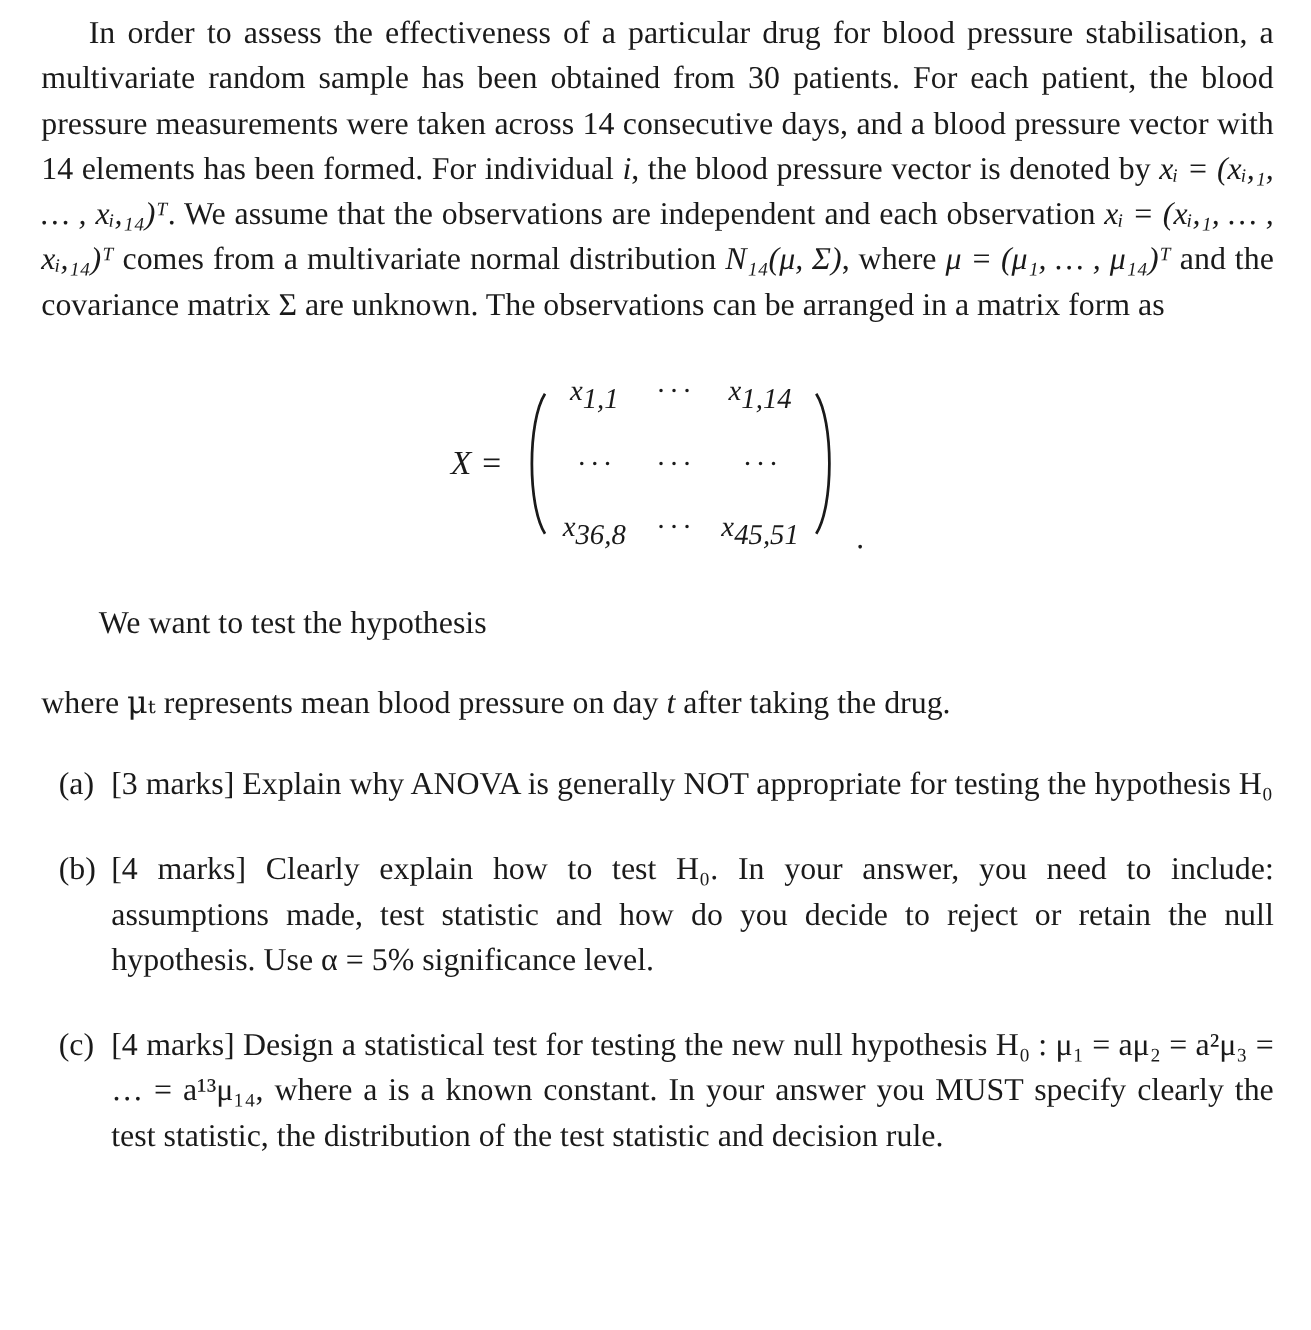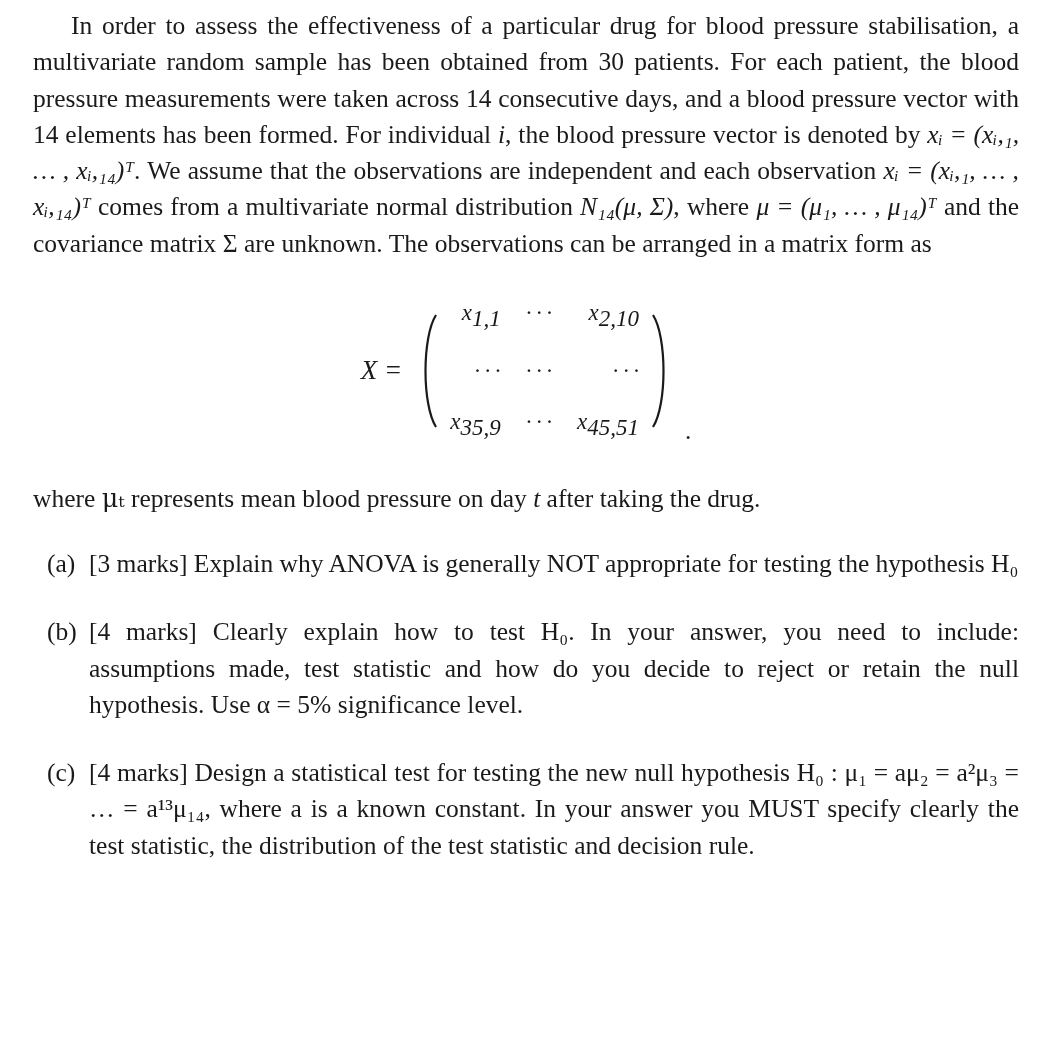"x1,1" .matrix-grid { text-align: right -> center }
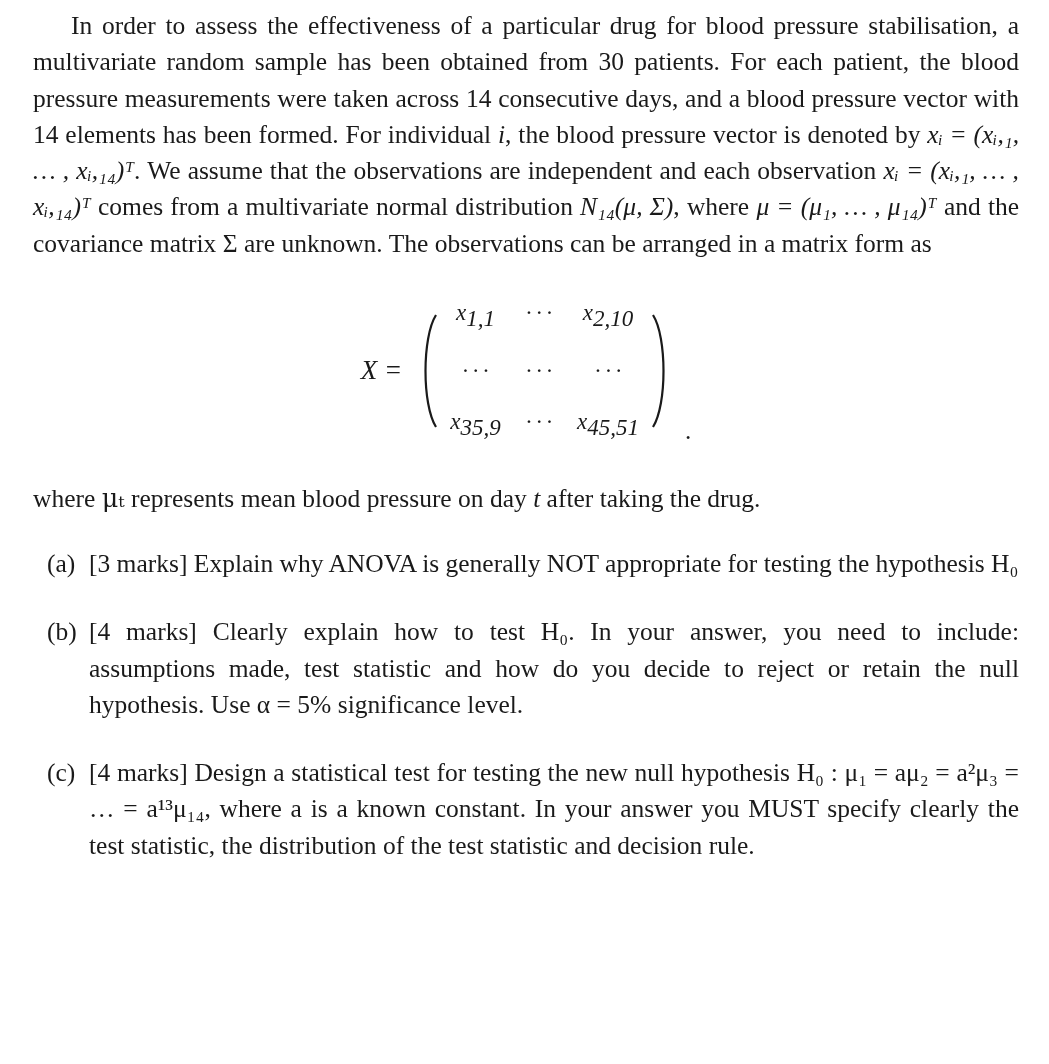"2,10" span.sub { text: 2,10 -> 1,14 }
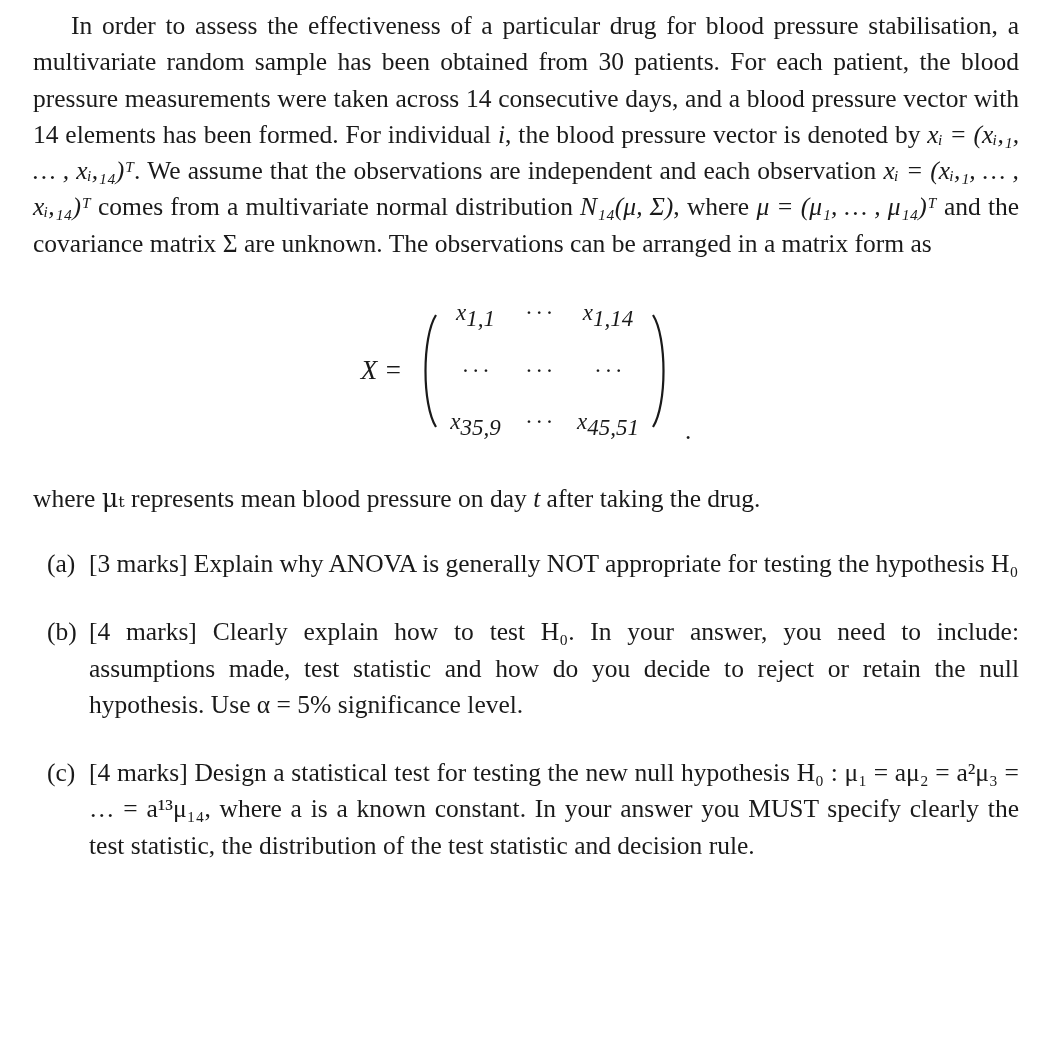"35,9" span.sub { text: 35,9 -> 36,8 }
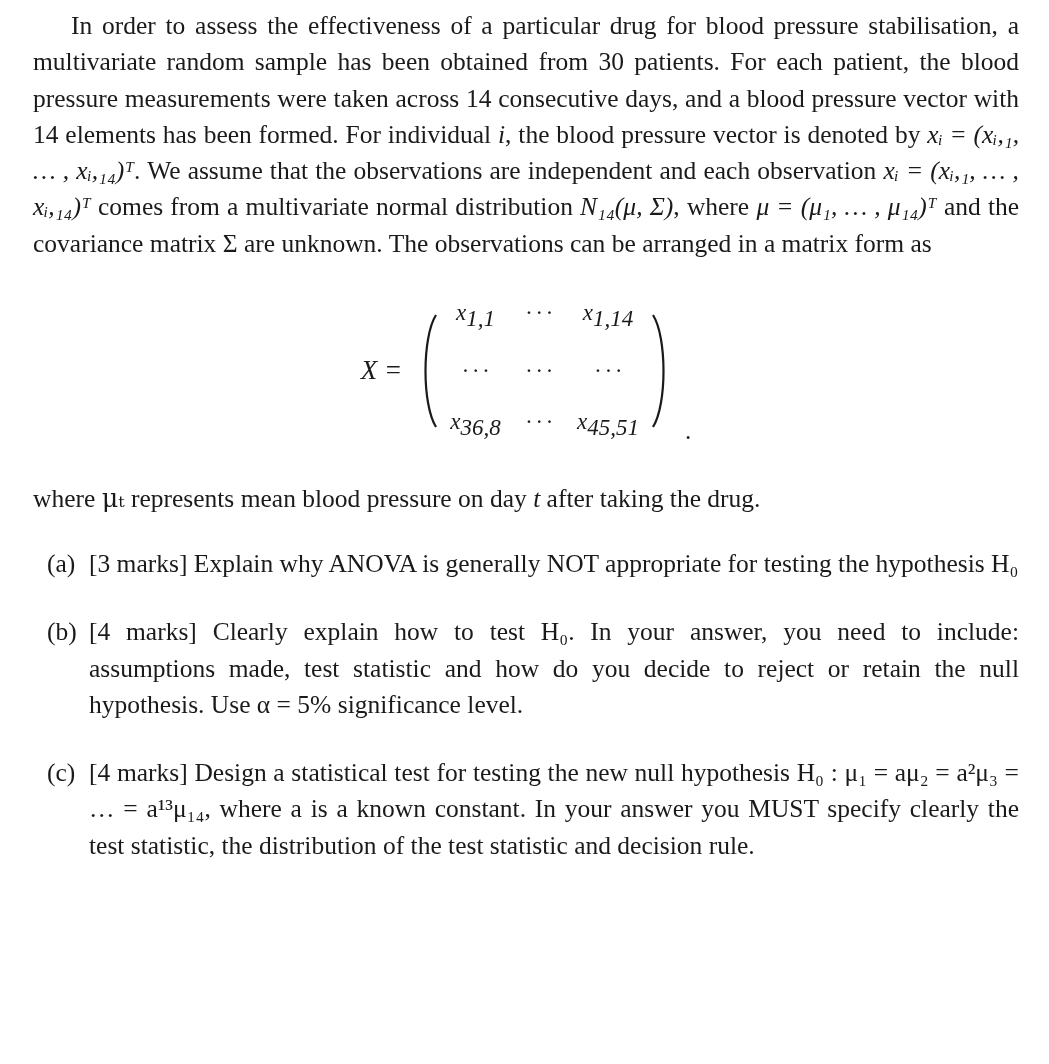"We want to test the" div.we-want { html: none -> <div>We want to test the hypothesis</div> }
